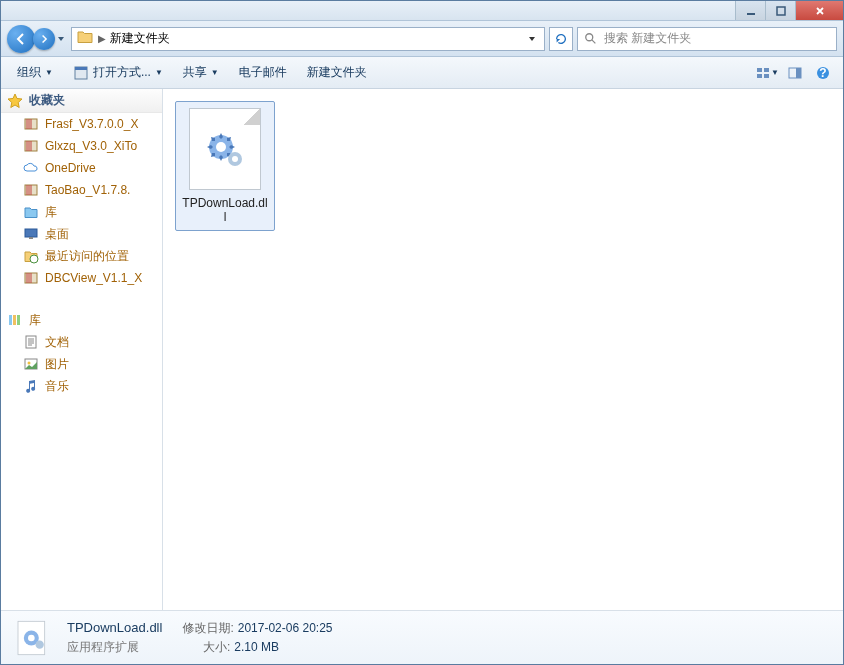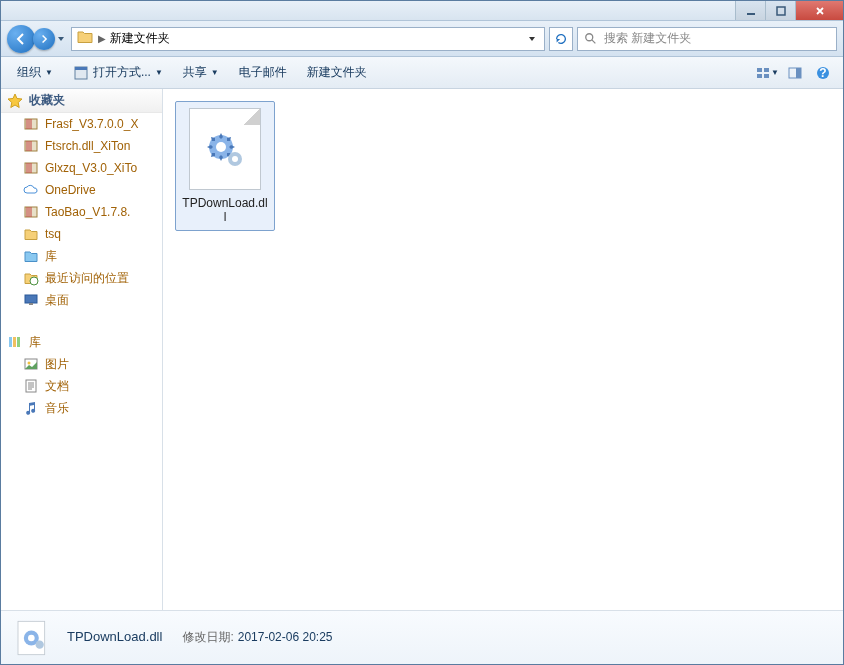"Ftsrch.dll_XiTon" div.side-item { html: <div> <svg> <rect></rect> <path></path> </svg> <span>Ftsrch.dll_XiTon</span> </div> -> none }
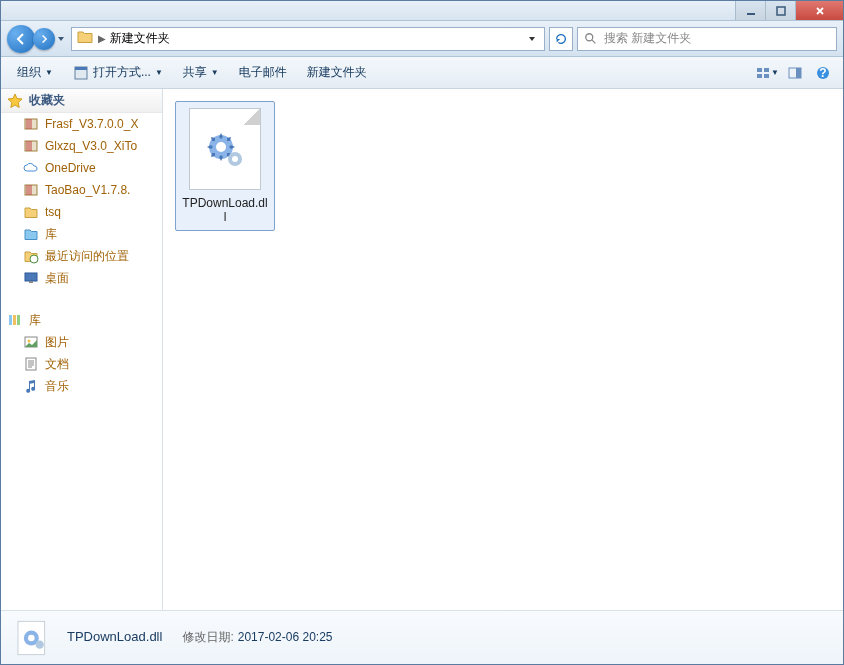"tsq" div.side-item { html: <div> <svg> <path></path> </svg> <span>tsq</span> </div> -> none }
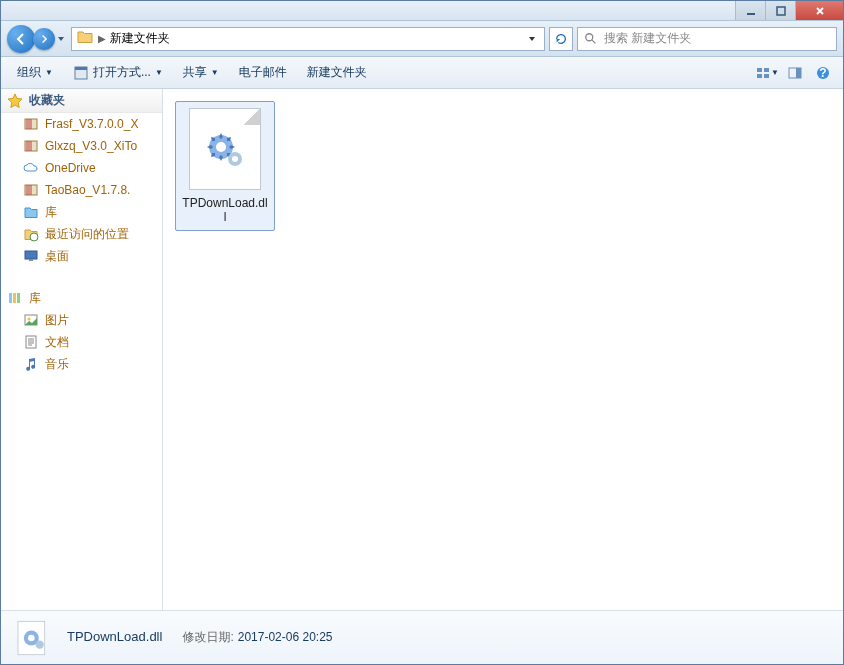"最近访问的位置" div.side-item { order: before "桌面" -> after "桌面" }
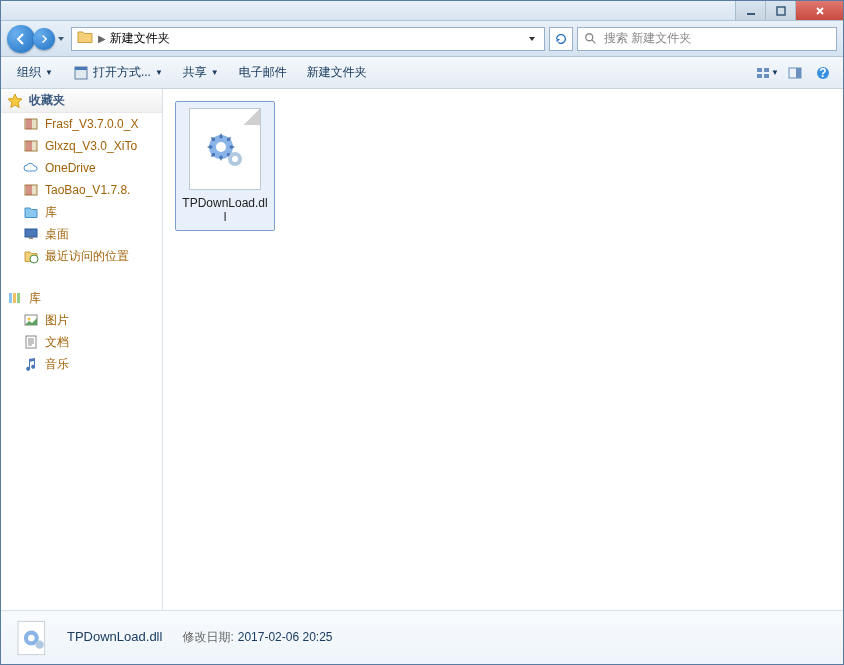"DBCView_V1.1_X" div.side-item { html: none -> <div> <svg> <rect></rect> <path></path> </svg> <span>DBCView_V1.1_X</span> </div> }
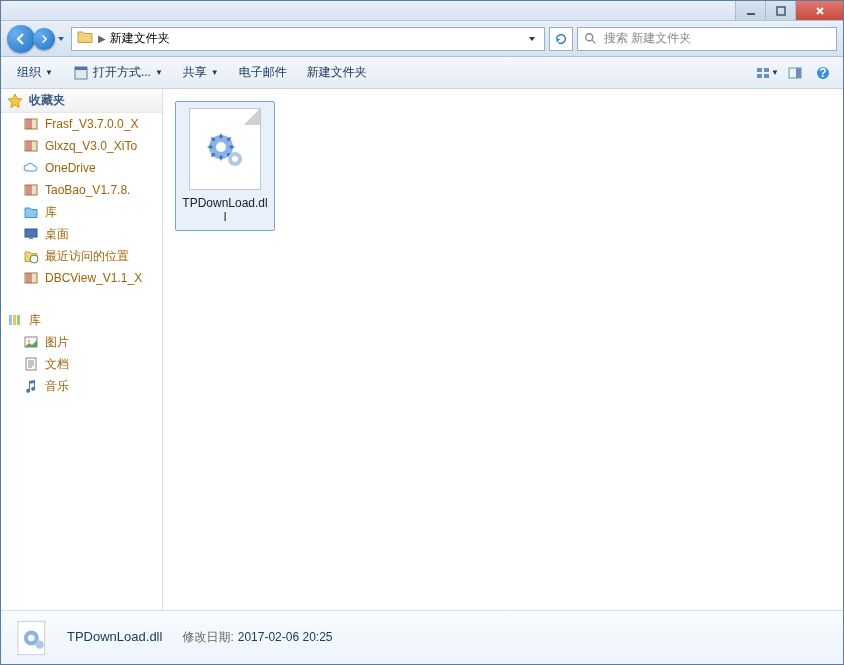"图片" div.side-item { order: before "文档" -> after "文档" }
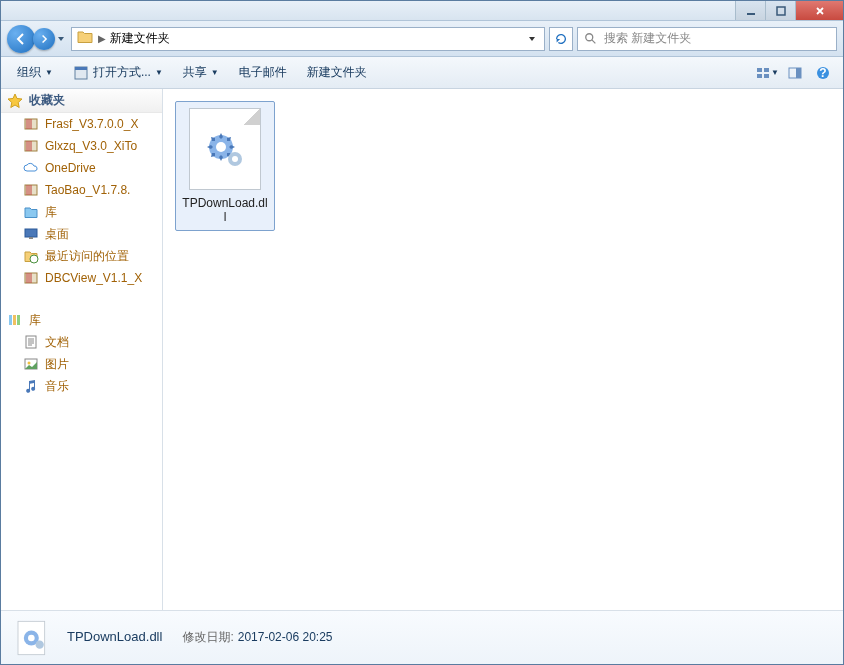"应用程序扩展" div.row1 { html: none -> <div> <span>应用程序扩展</span> <span><span>大小:</span><span>2.10 MB</span></span> </div> }
